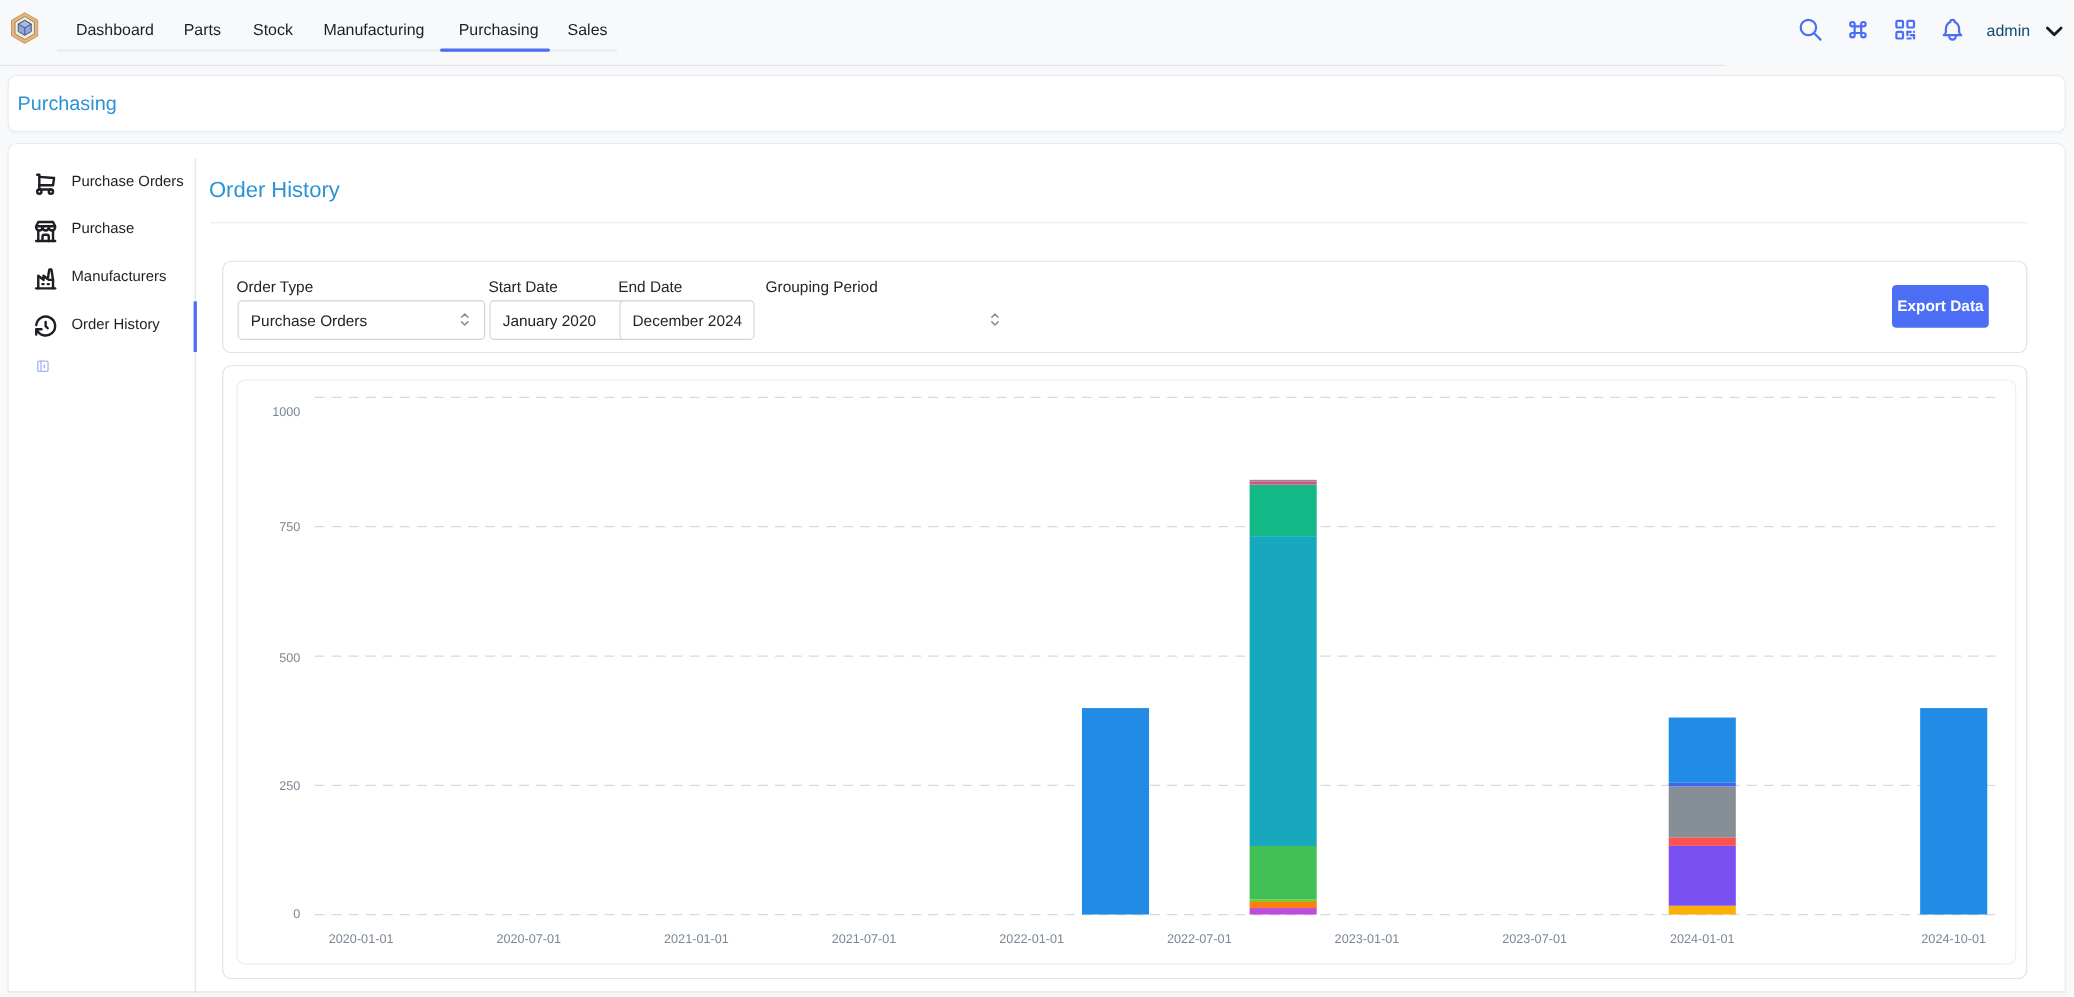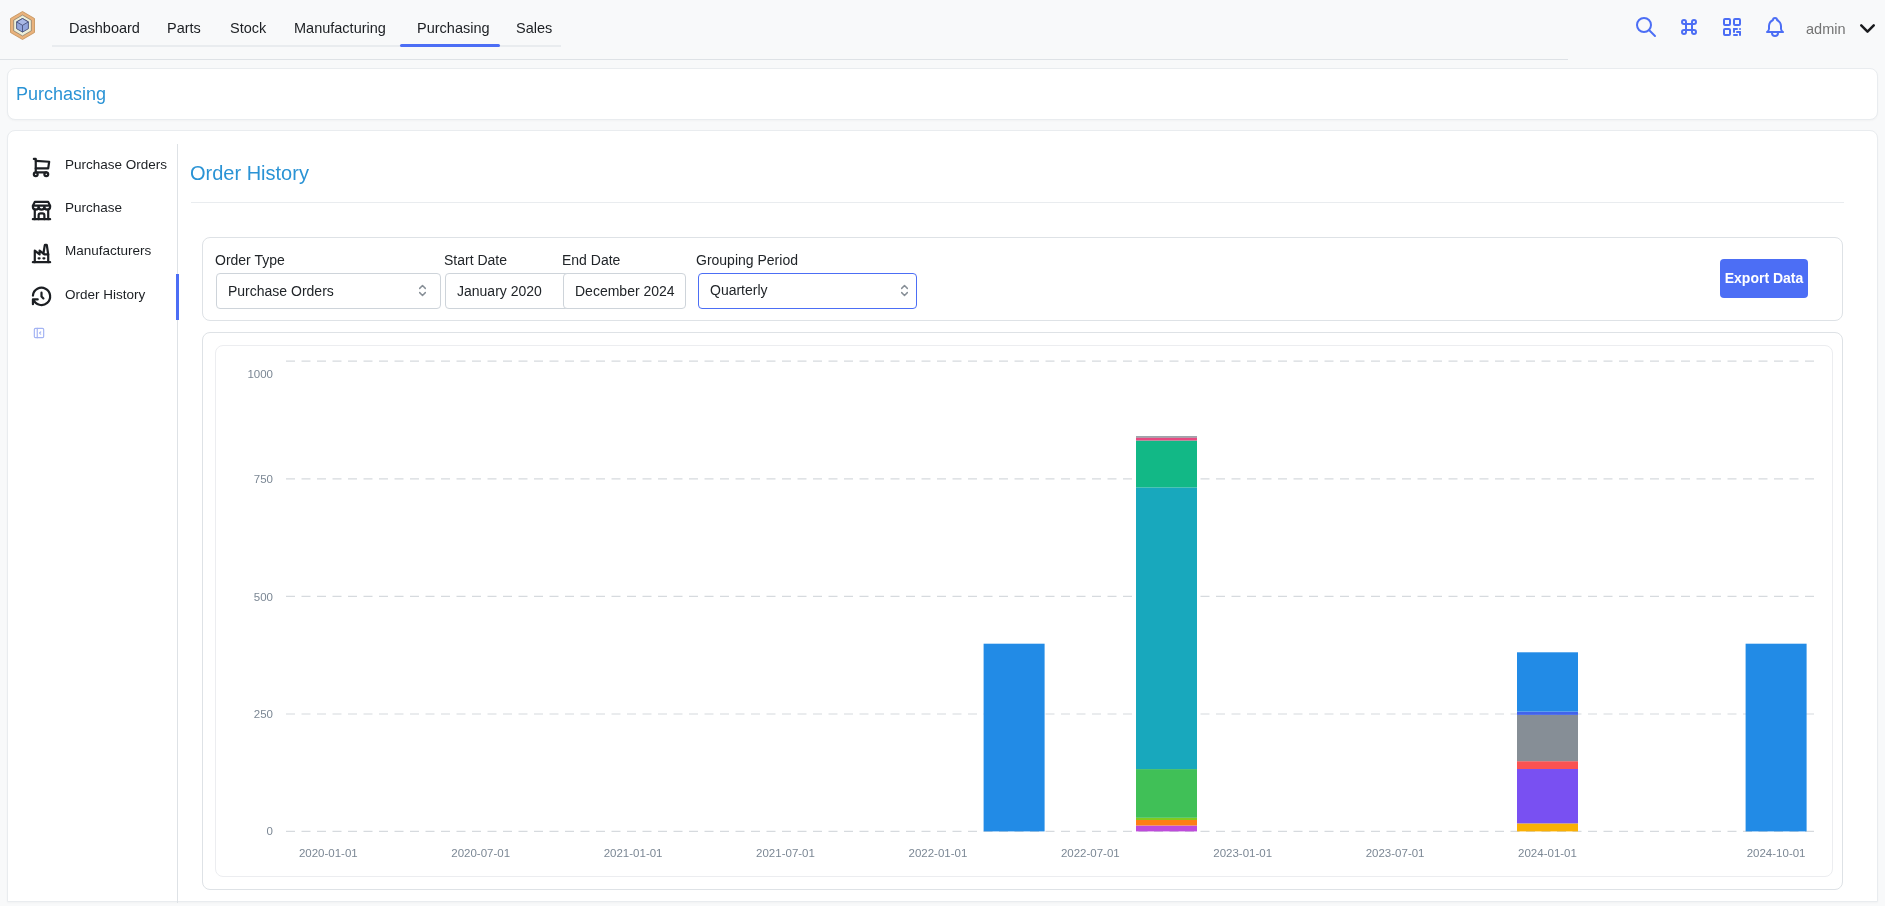"admin" span.abs { color: #737373 -> #0c4a6e }
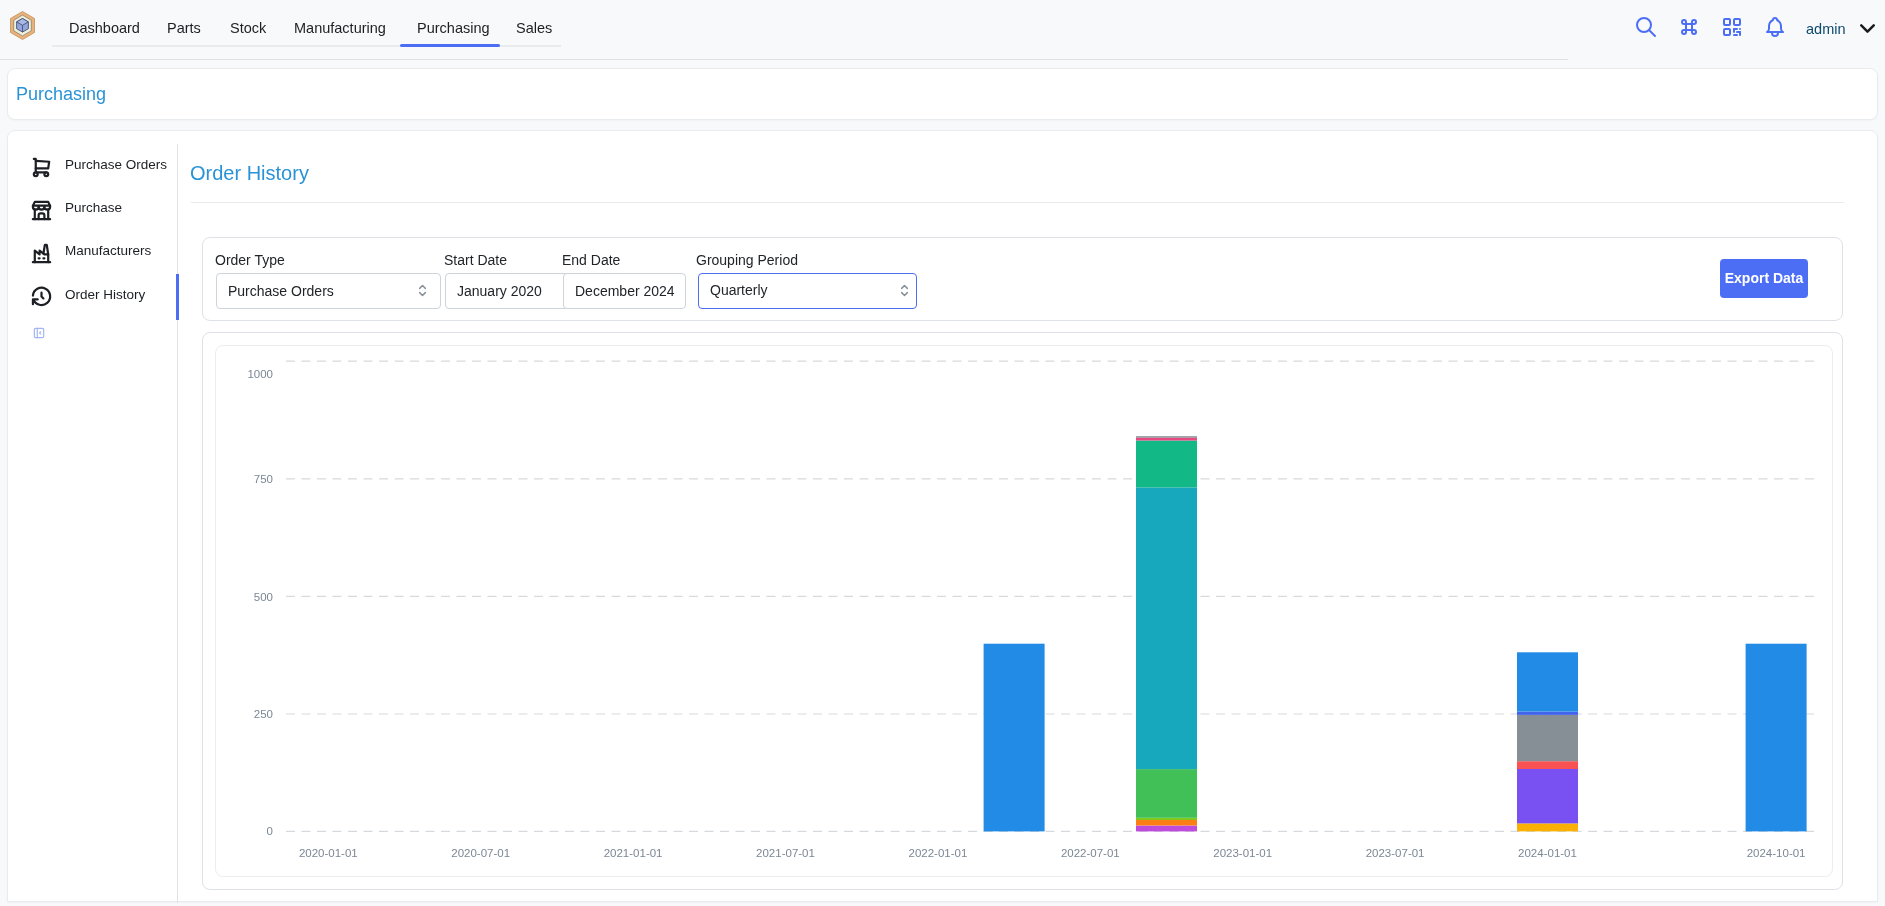"Quarterly" div.finput { html: <div>Quarterly</div> -> none }
